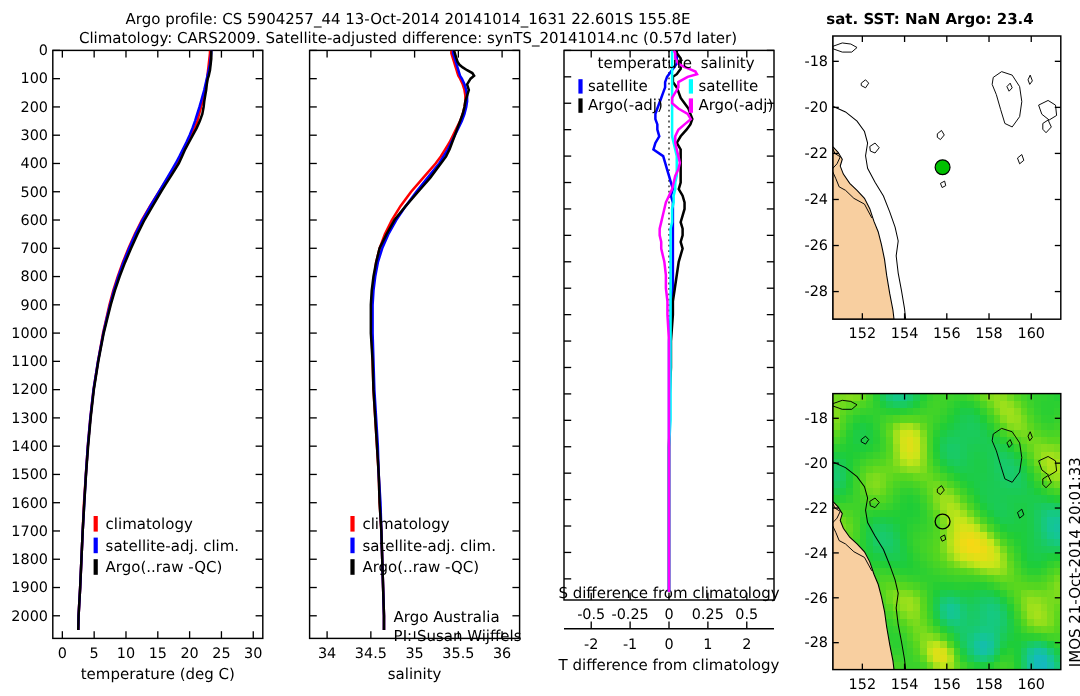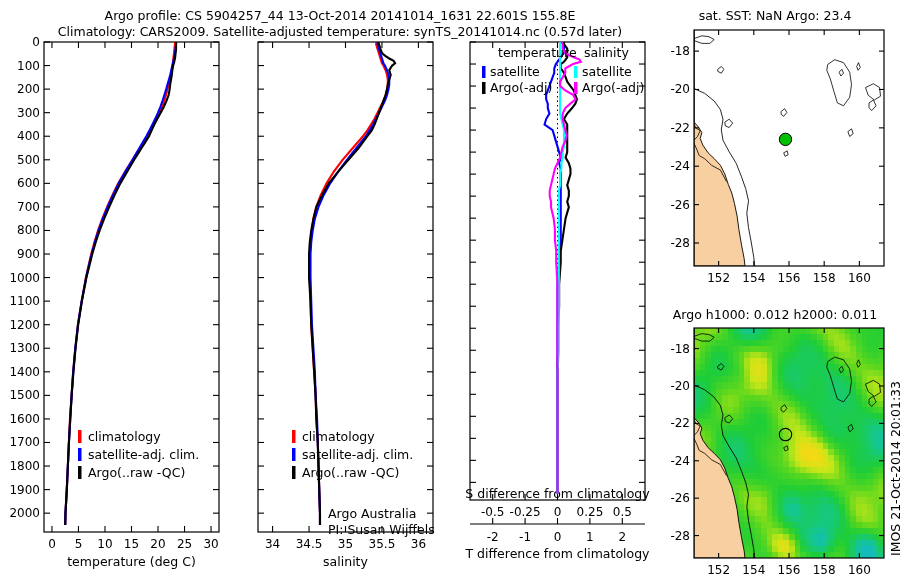"sat. SST: NaN Argo: 23.4" .maptitle { font-weight: none -> bold }
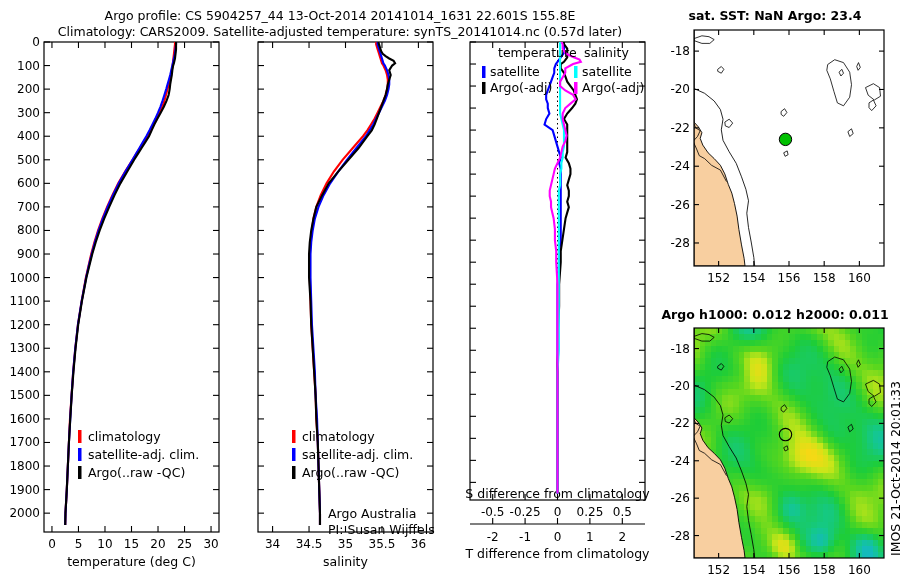"Climatology: CARS2009." div.ttl { text: temperature -> difference }
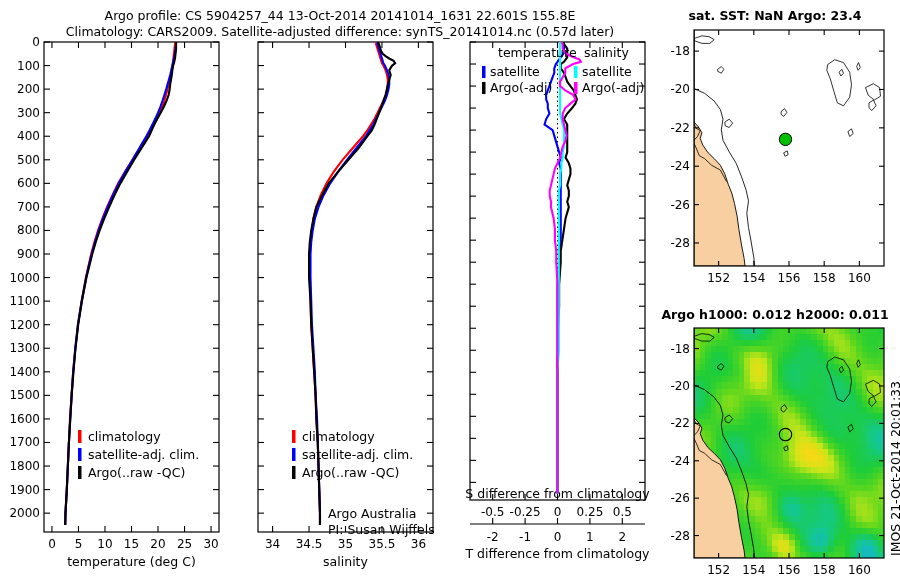"Argo h1000: 0.012 h2000: 0.011" div.maptitle { html: <div>Argo h1000: 0.012 h2000: 0.011</div> -> none }
